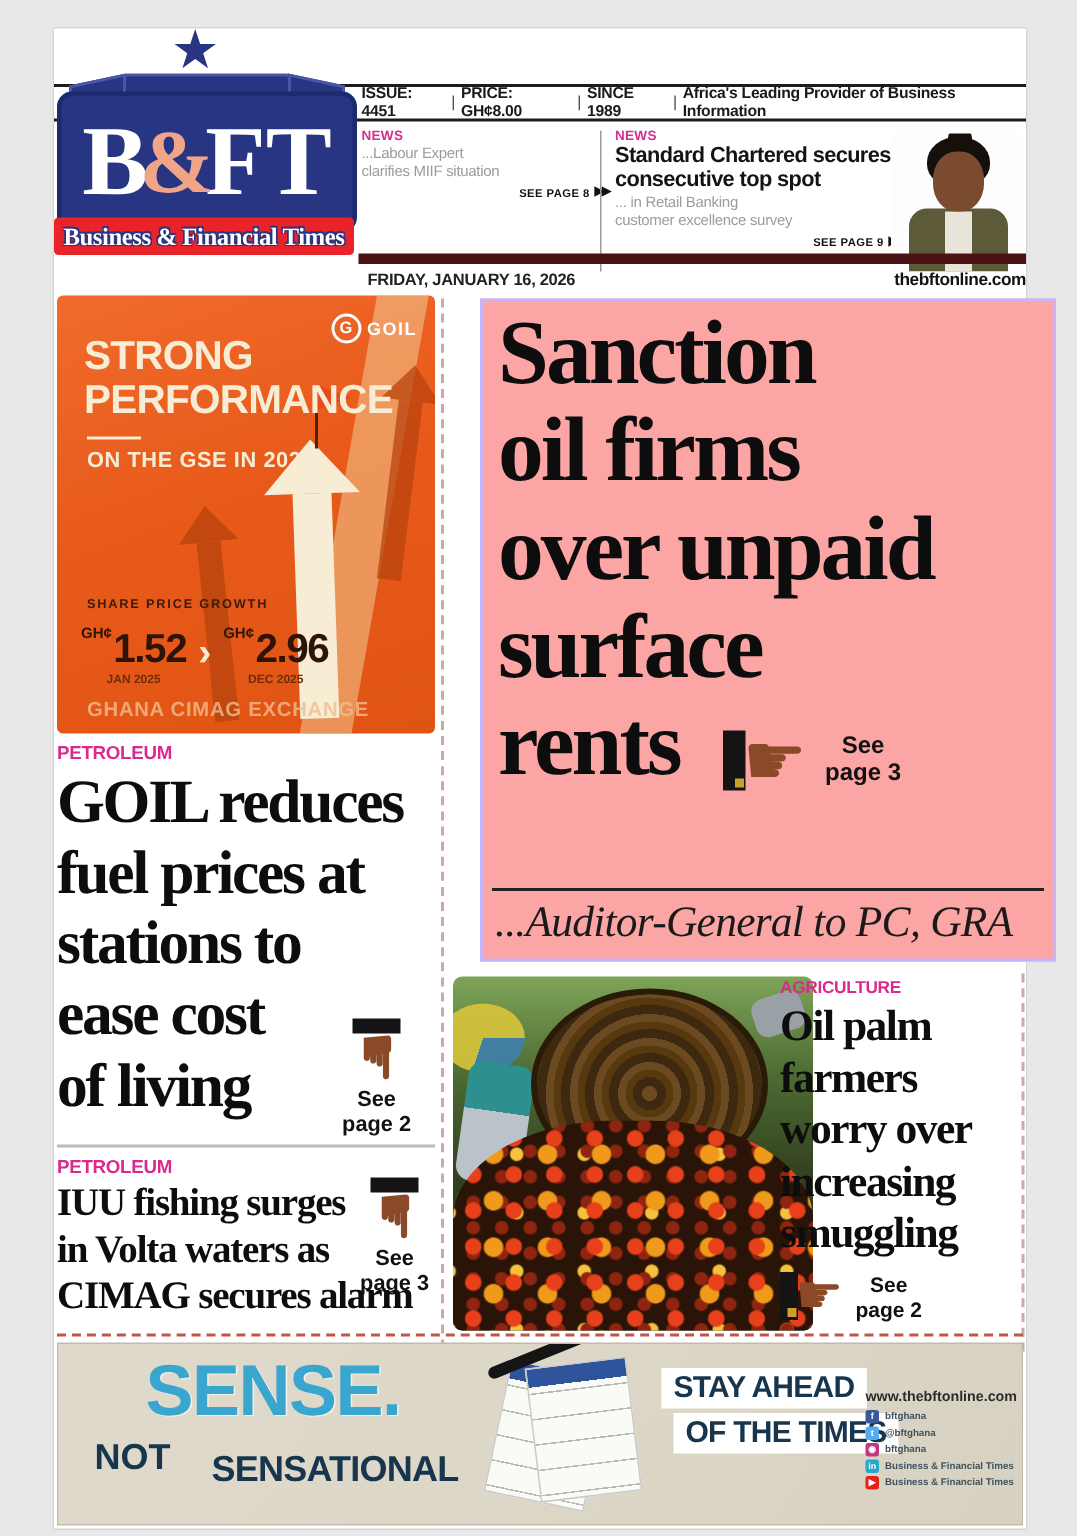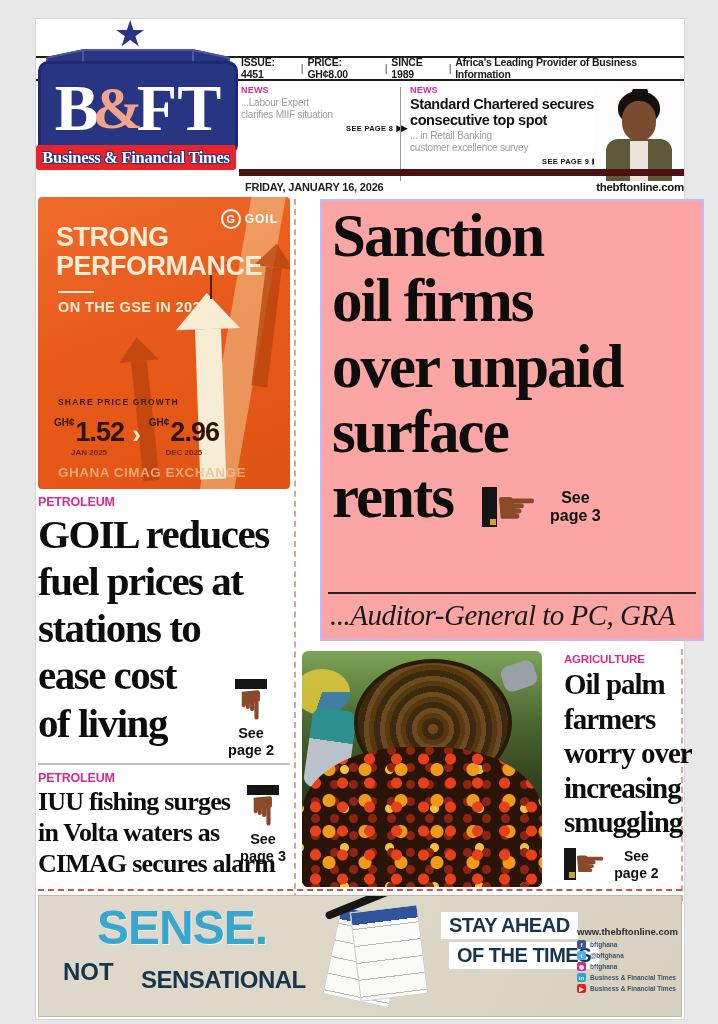"AGRICULTURE" .story3 { left: 528px -> 484px }
